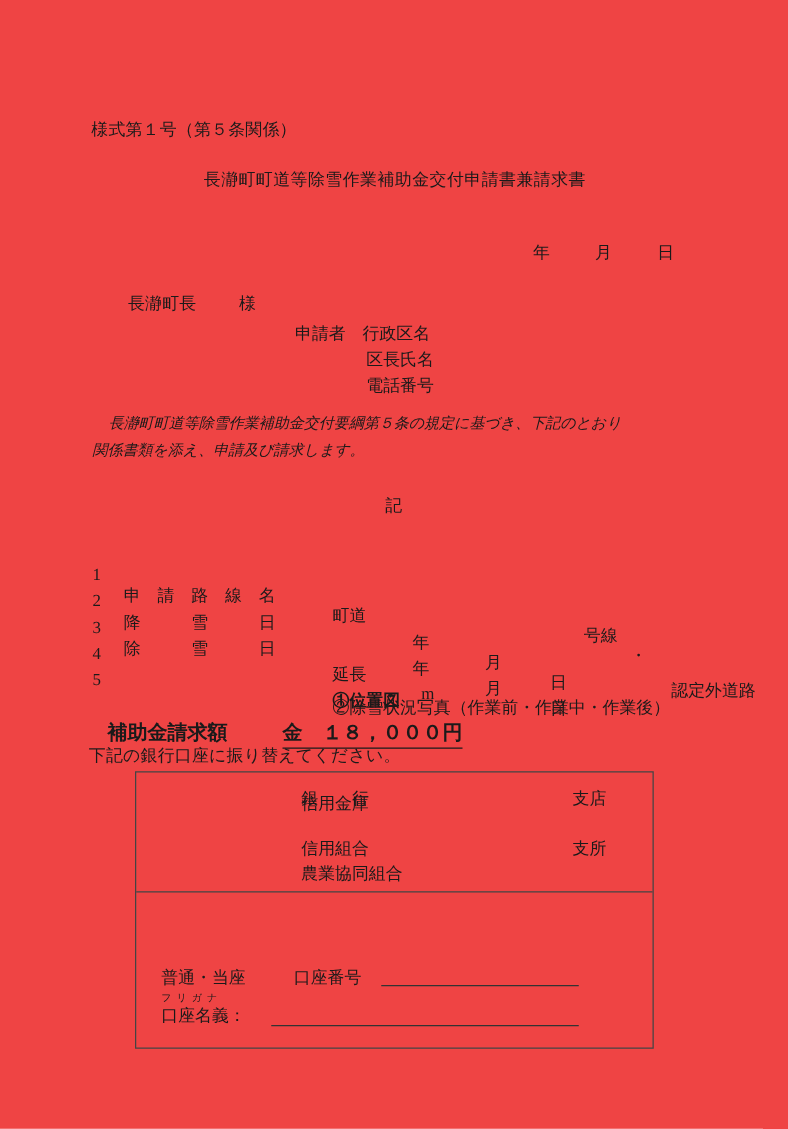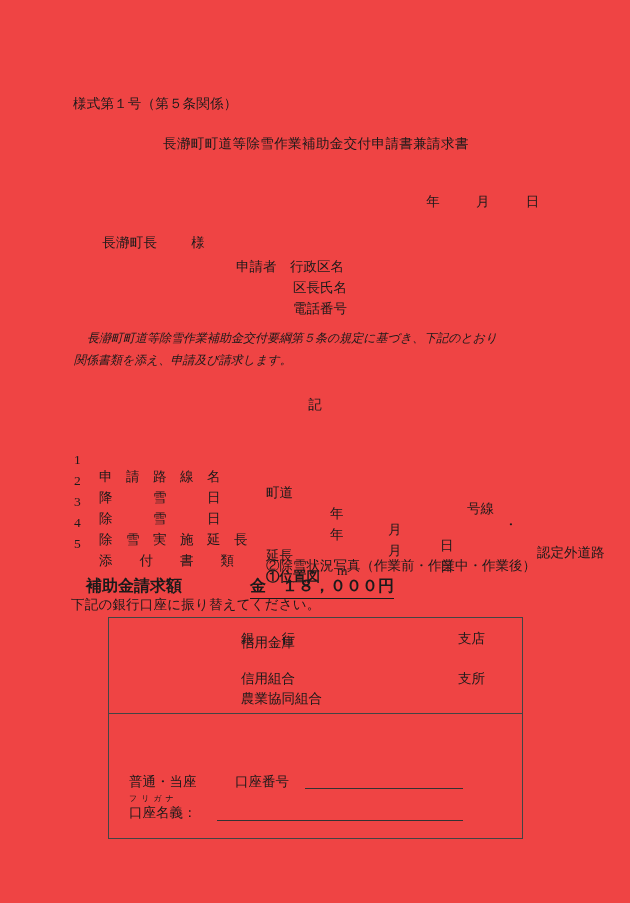"除 雪 実 施 延" span.lbl { html: <span>除 雪 実 施 延 長</span> -> none }
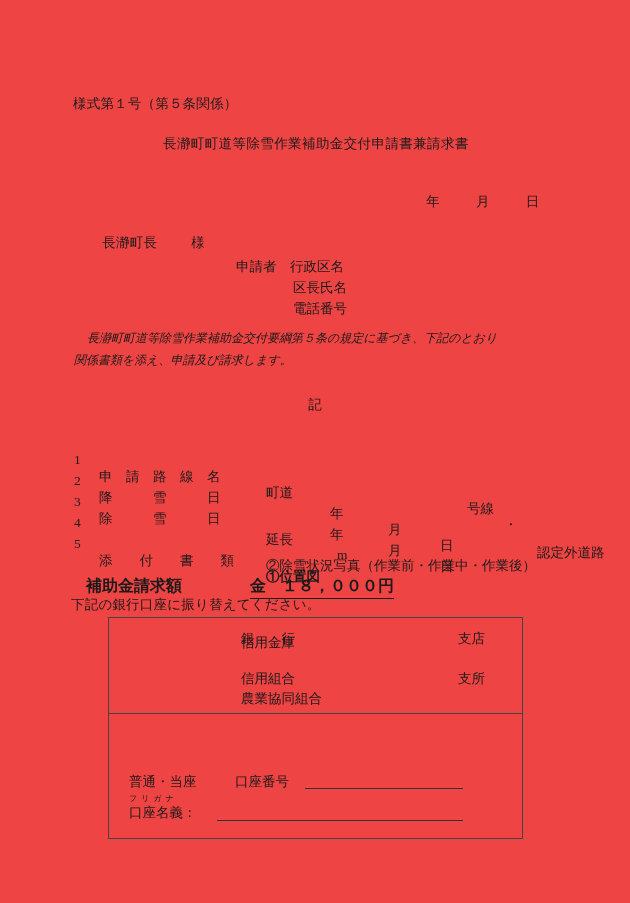"添 付 書 類" span.lbl { html: <span>添 付 書 類</span> -> none }
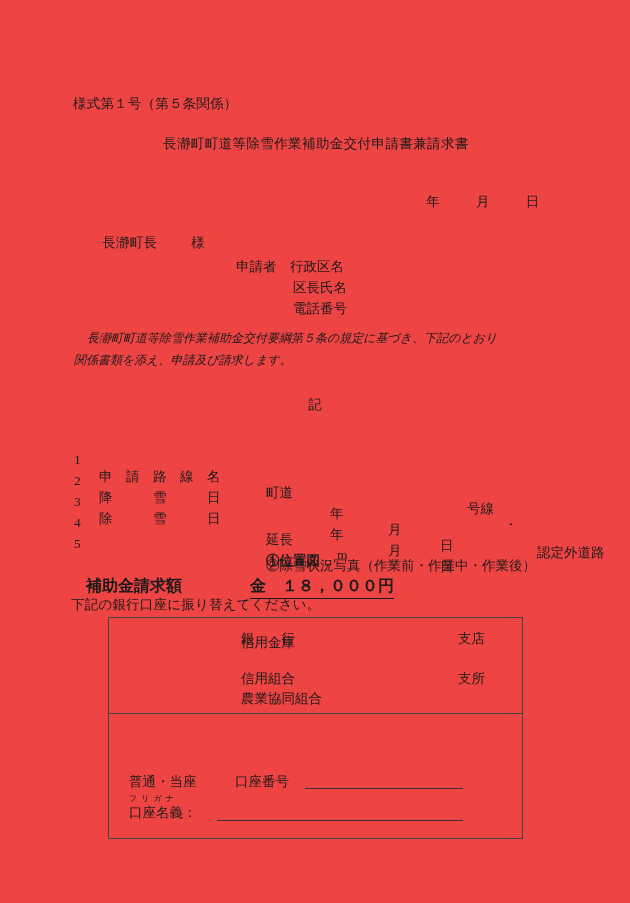"金 １８，０００円" #amount-value { margin-left: 68px -> 44px }
